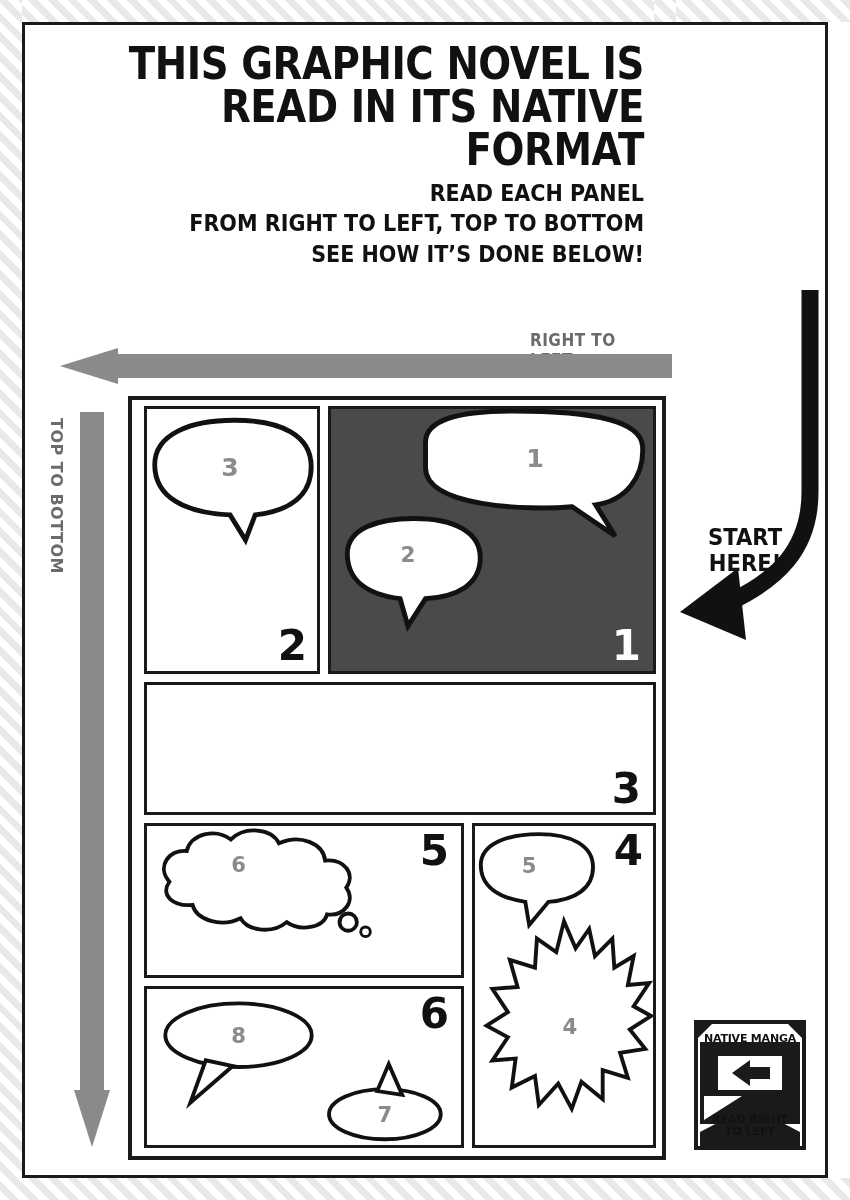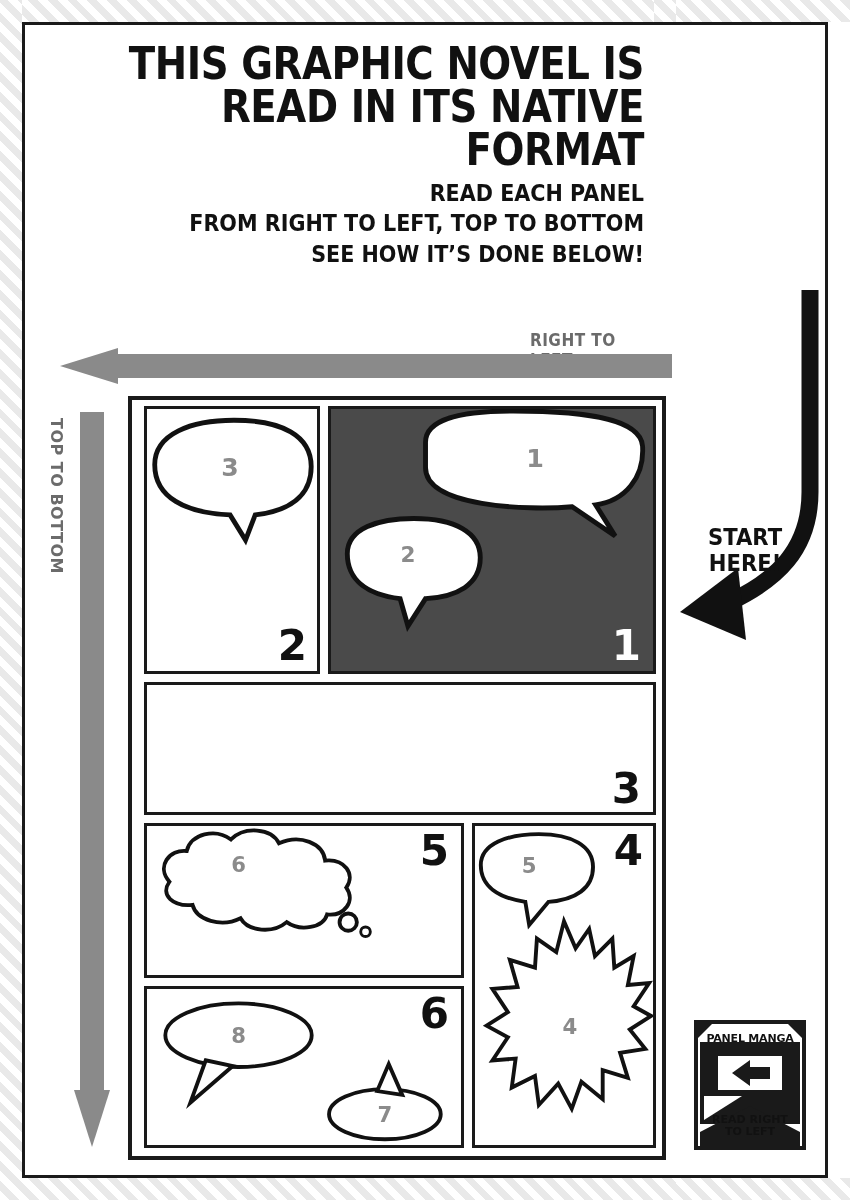"PANEL MANGA" div.badge-top { text: PANEL -> NATIVE }
